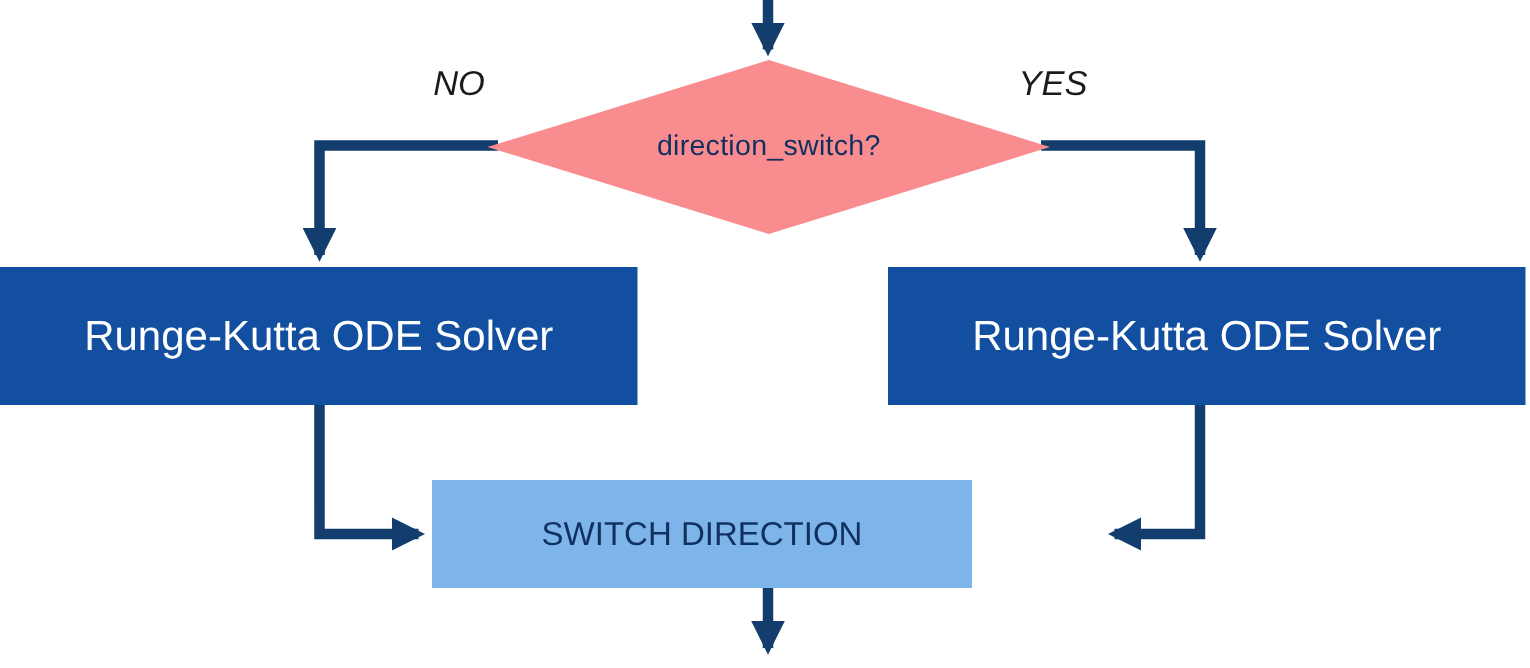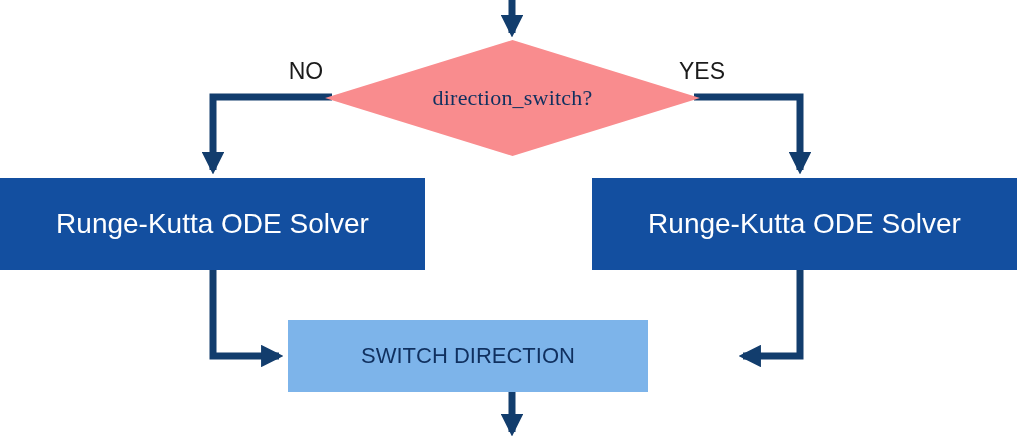"NO" .branch-label { font-style: none -> italic; top: 58px -> 42px }
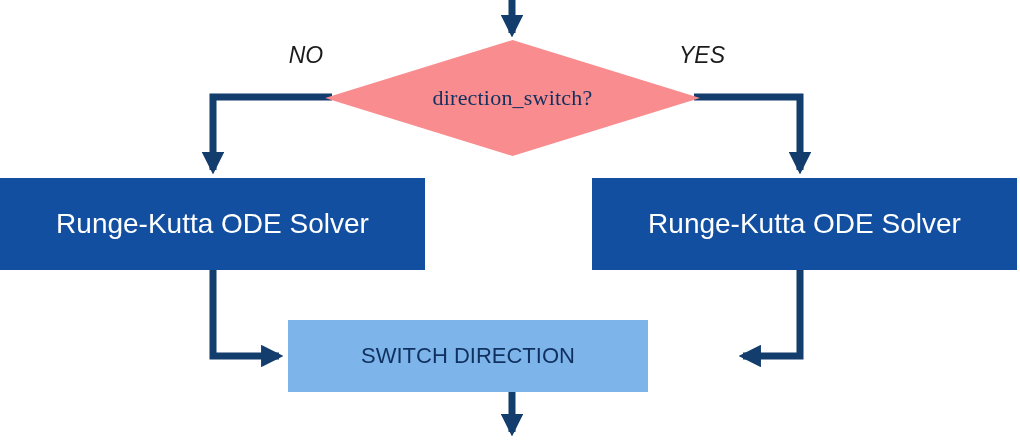"direction_switch?" .diamond-label { font-family: Liberation Serif, serif -> none; font-size: 22px -> 19px }
